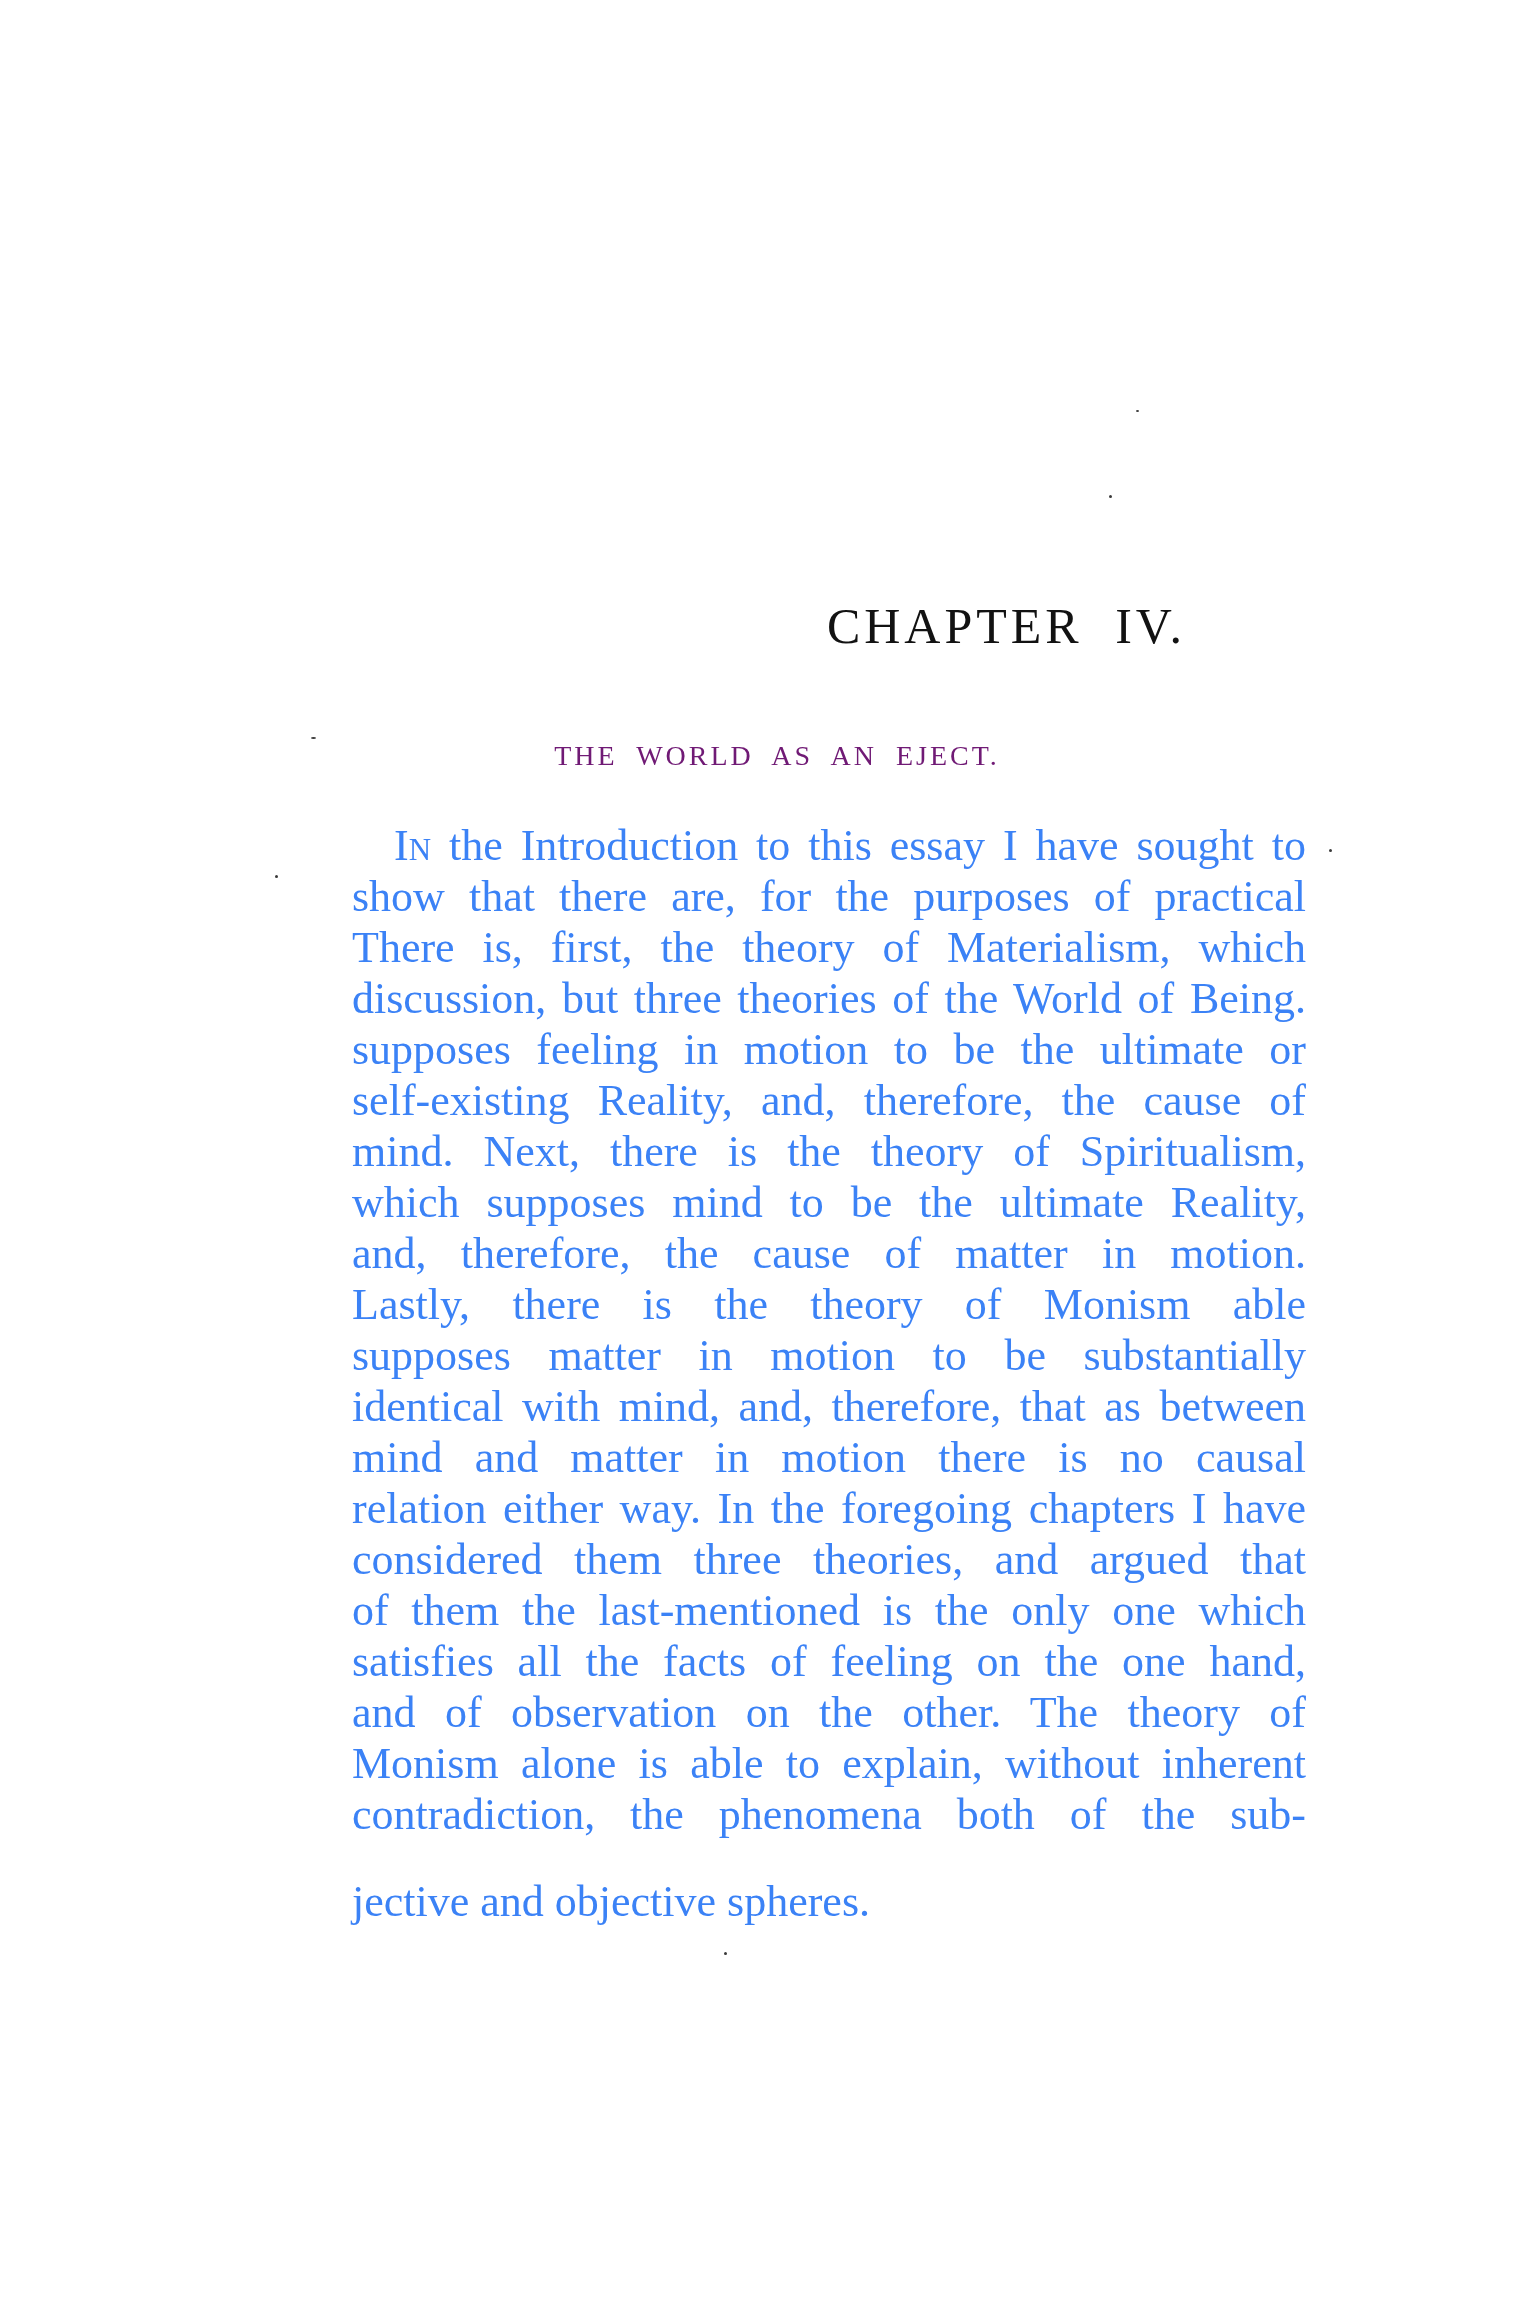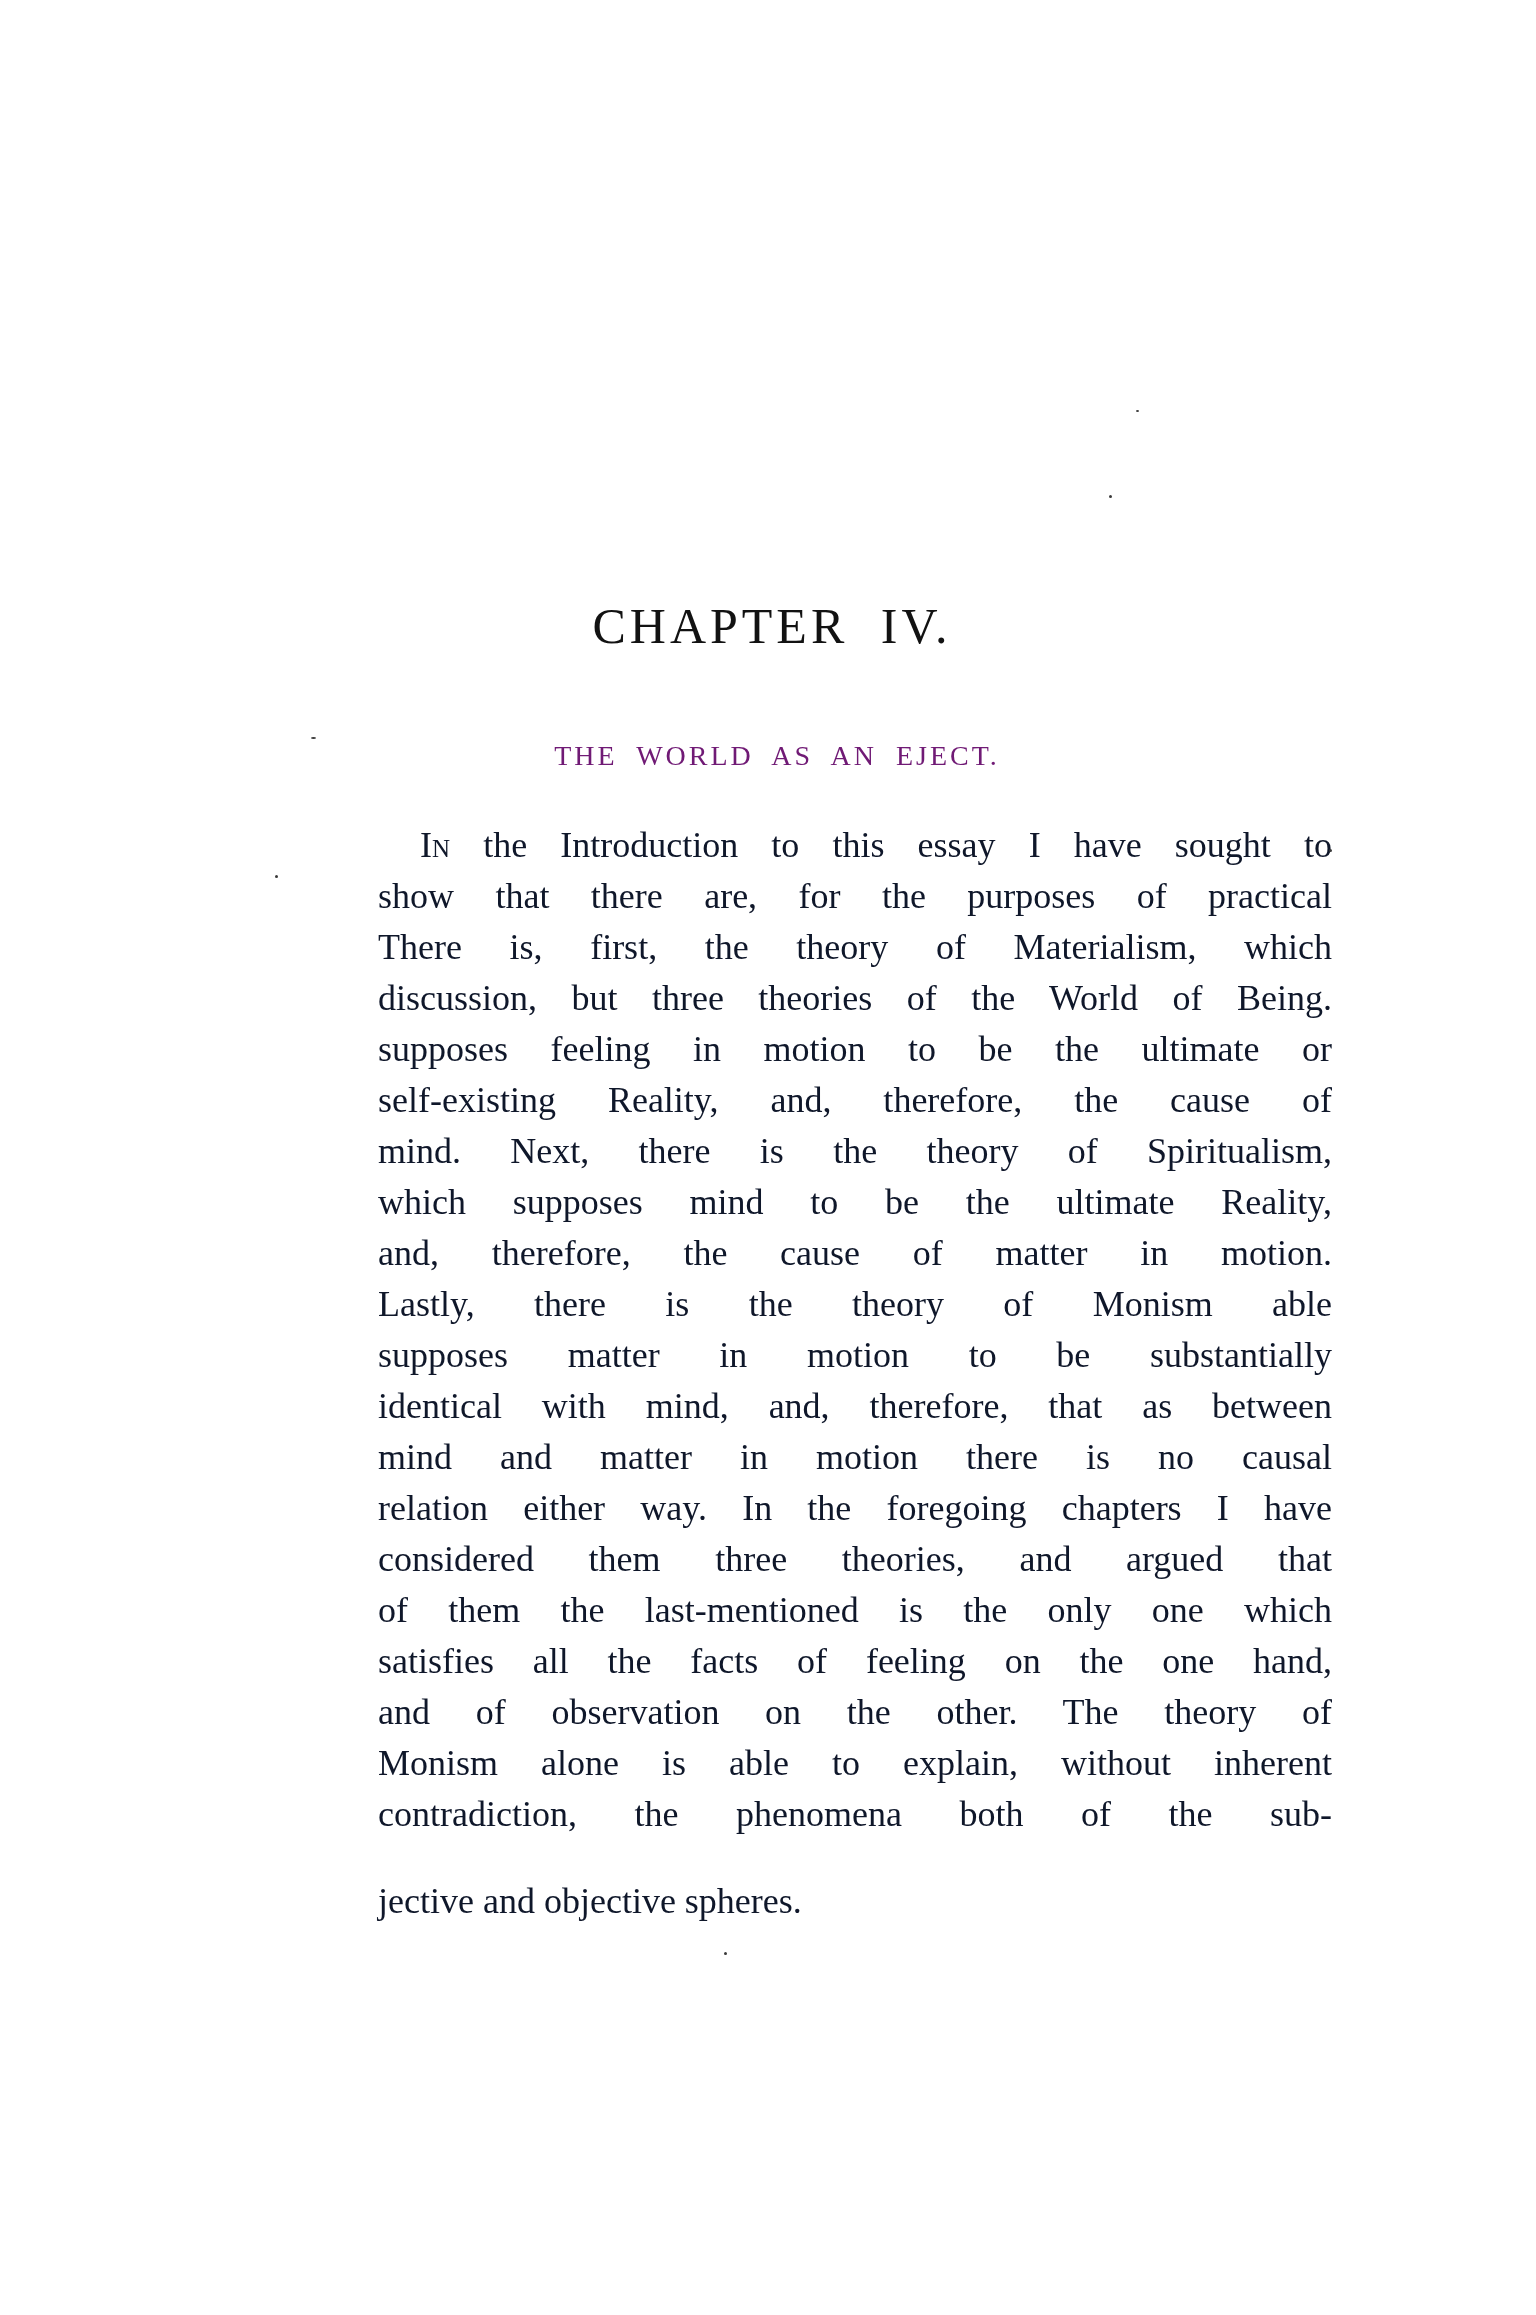"CHAPTER IV." .chapter-heading { text-align: center -> right }
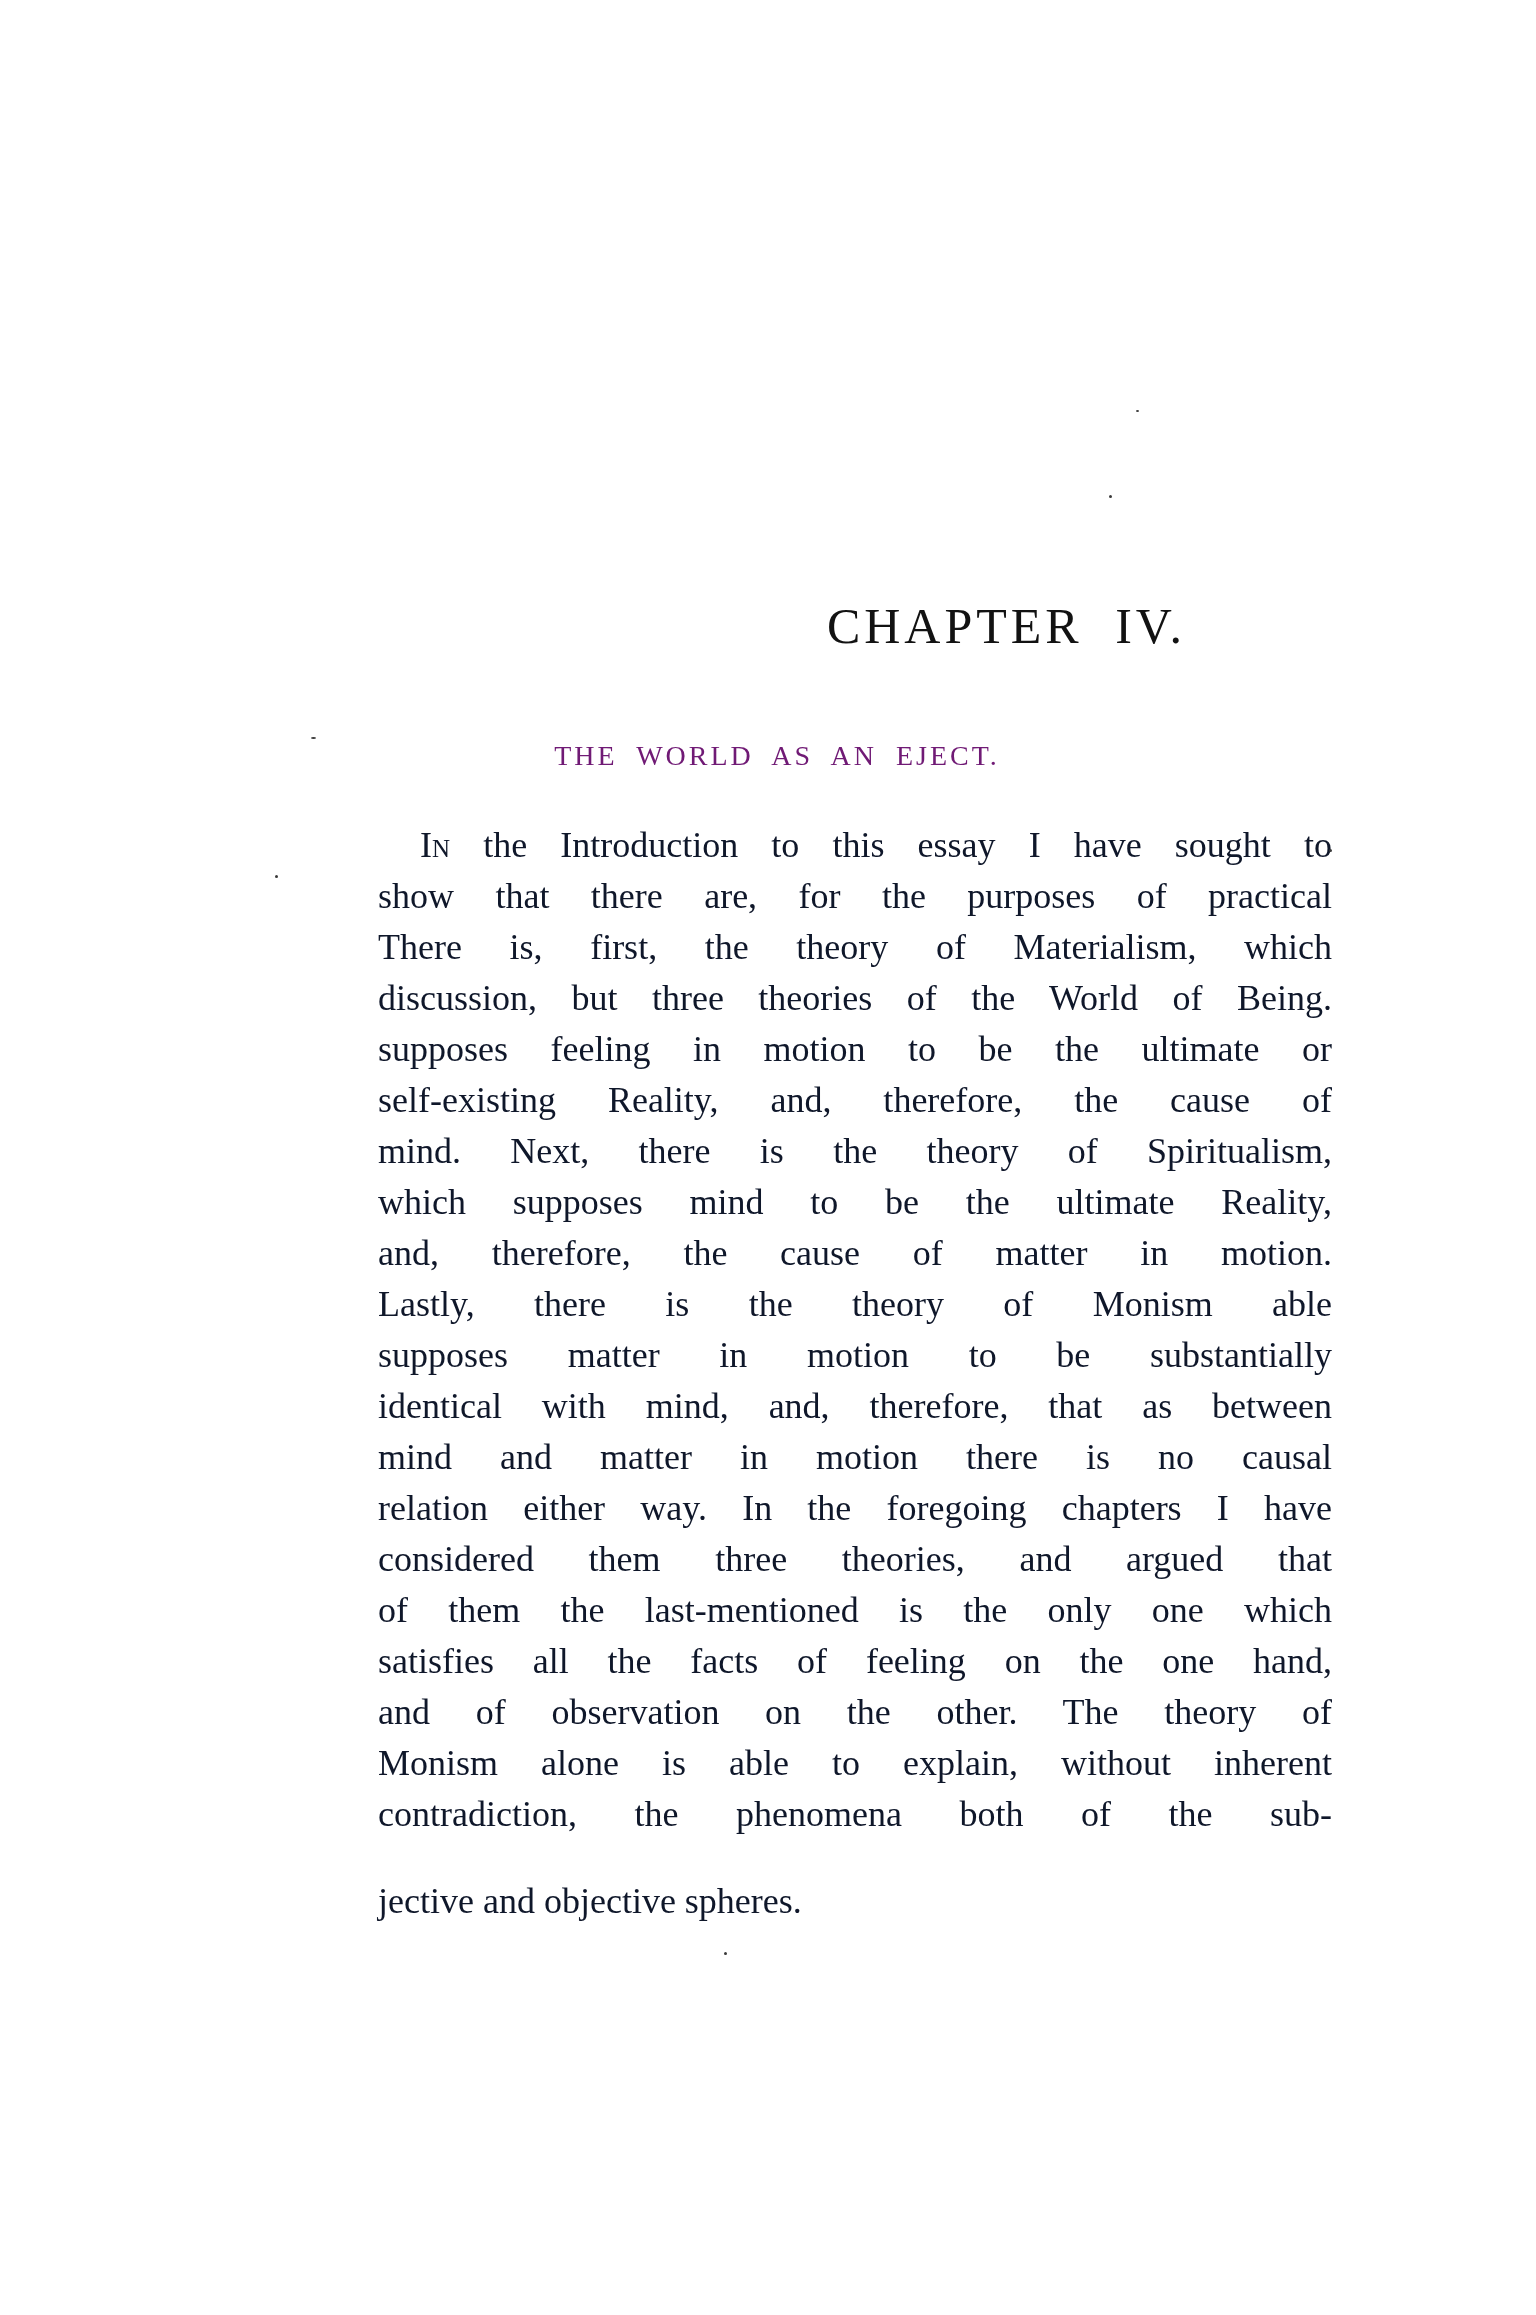"In the Introduction to this" .body-paragraph { color: #0f172a -> #3b82f6; font-size: 36px -> 44px; left: 378px -> 352px }
